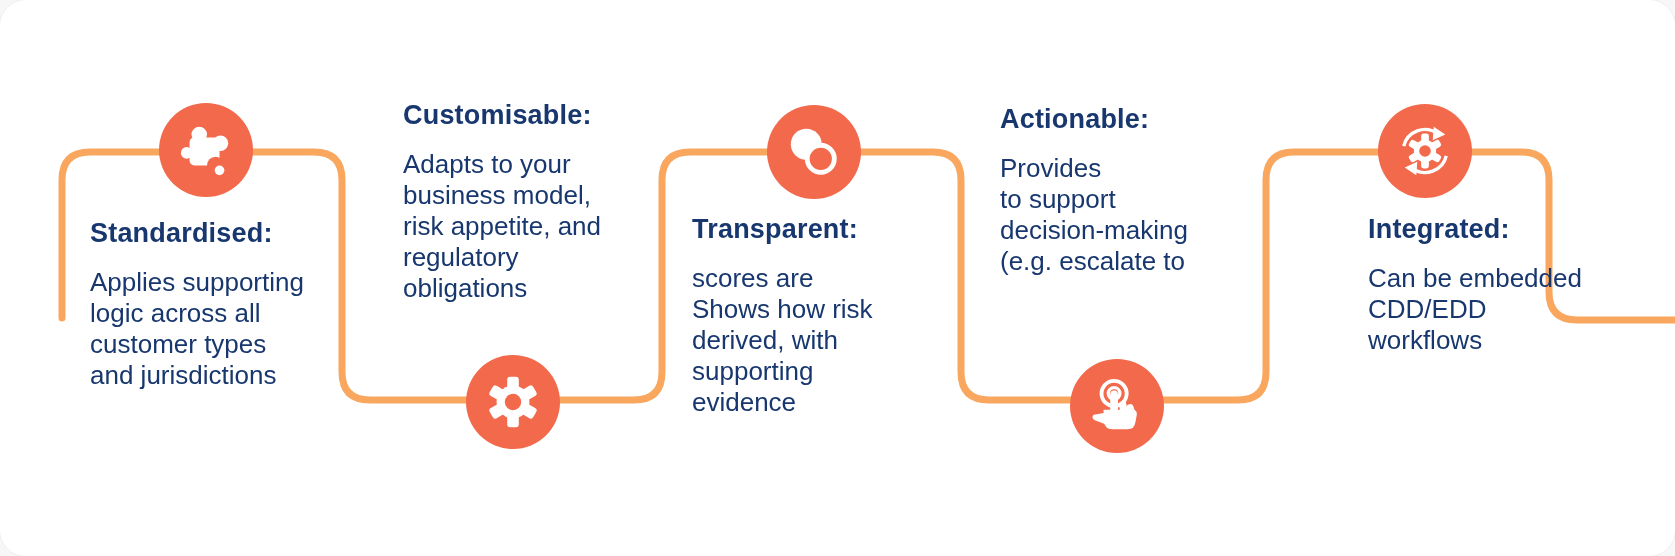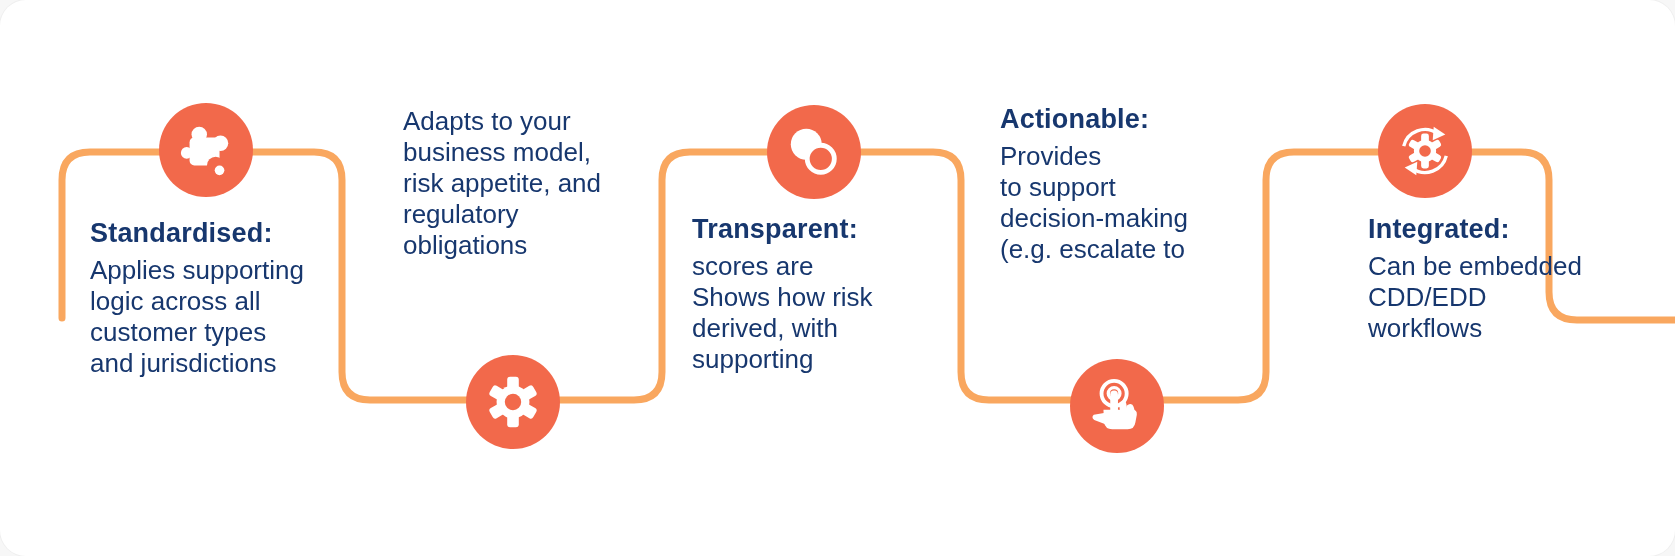"Customisable:" div.heading { html: none -> <div>Customisable:</div> }
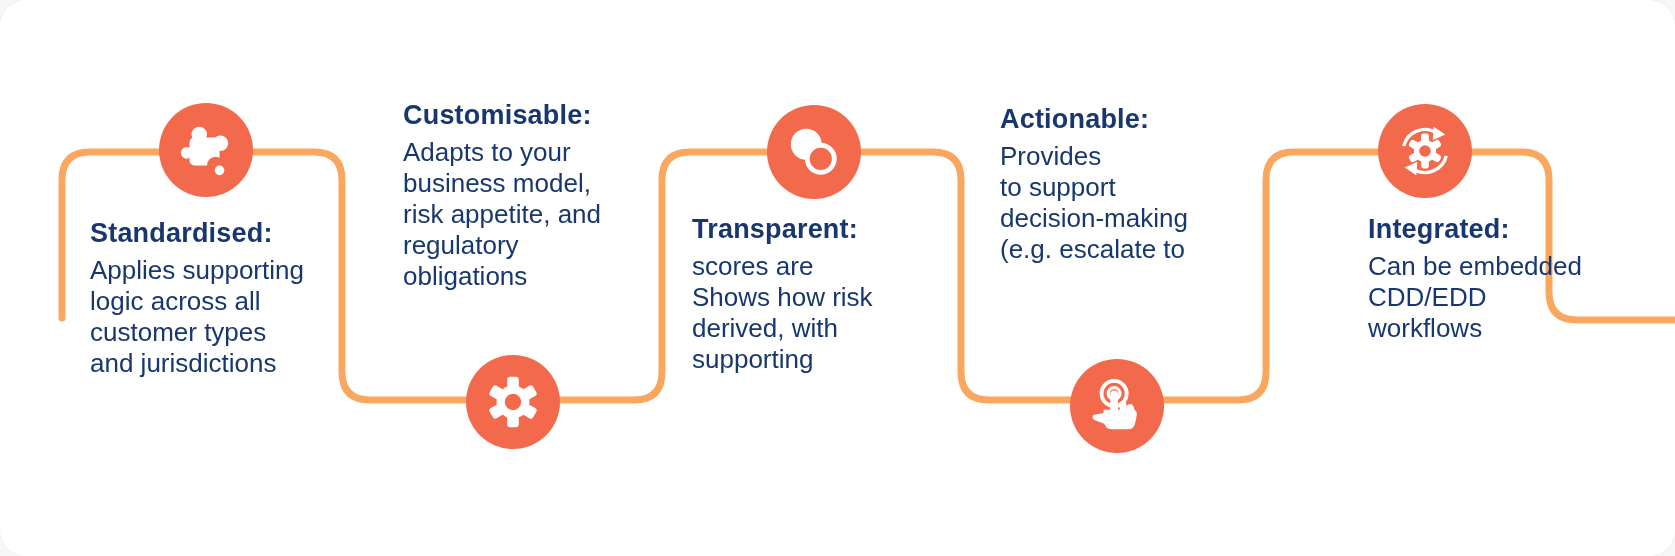"Adapts to your" .body { margin-top: 6px -> 18px }
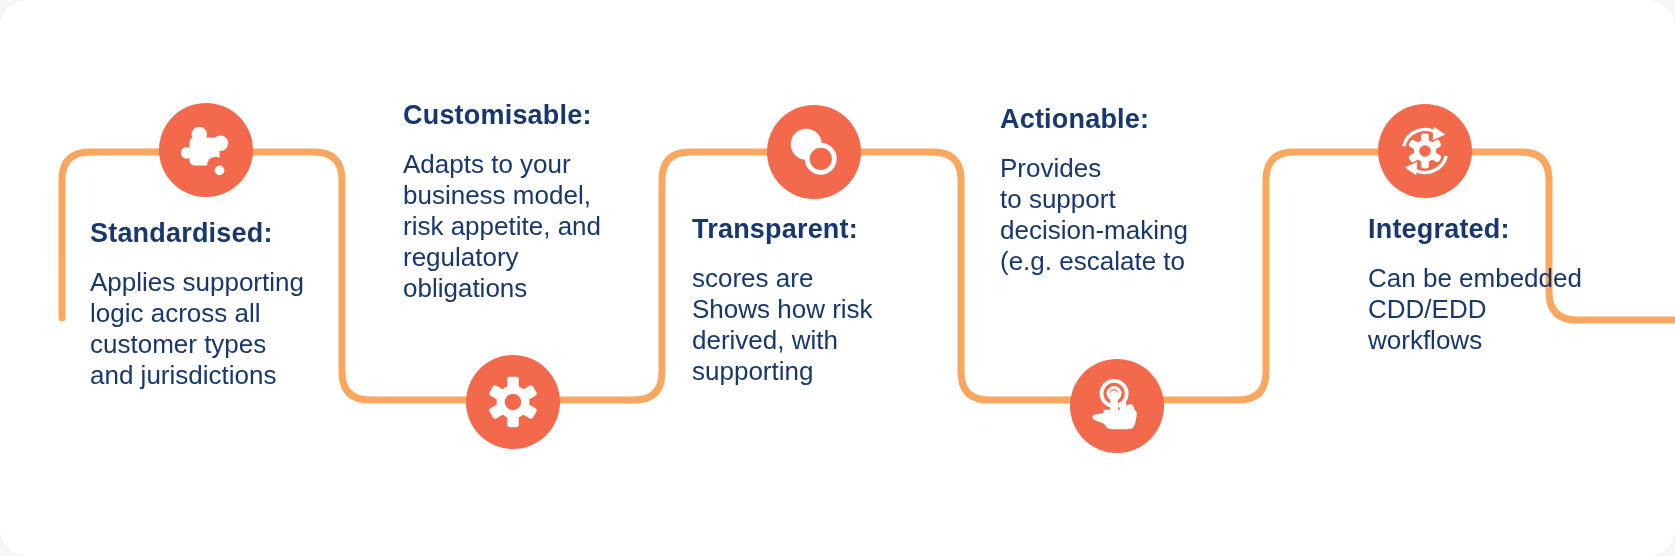"evidence" div.line { html: none -> <div>evidence</div> }
